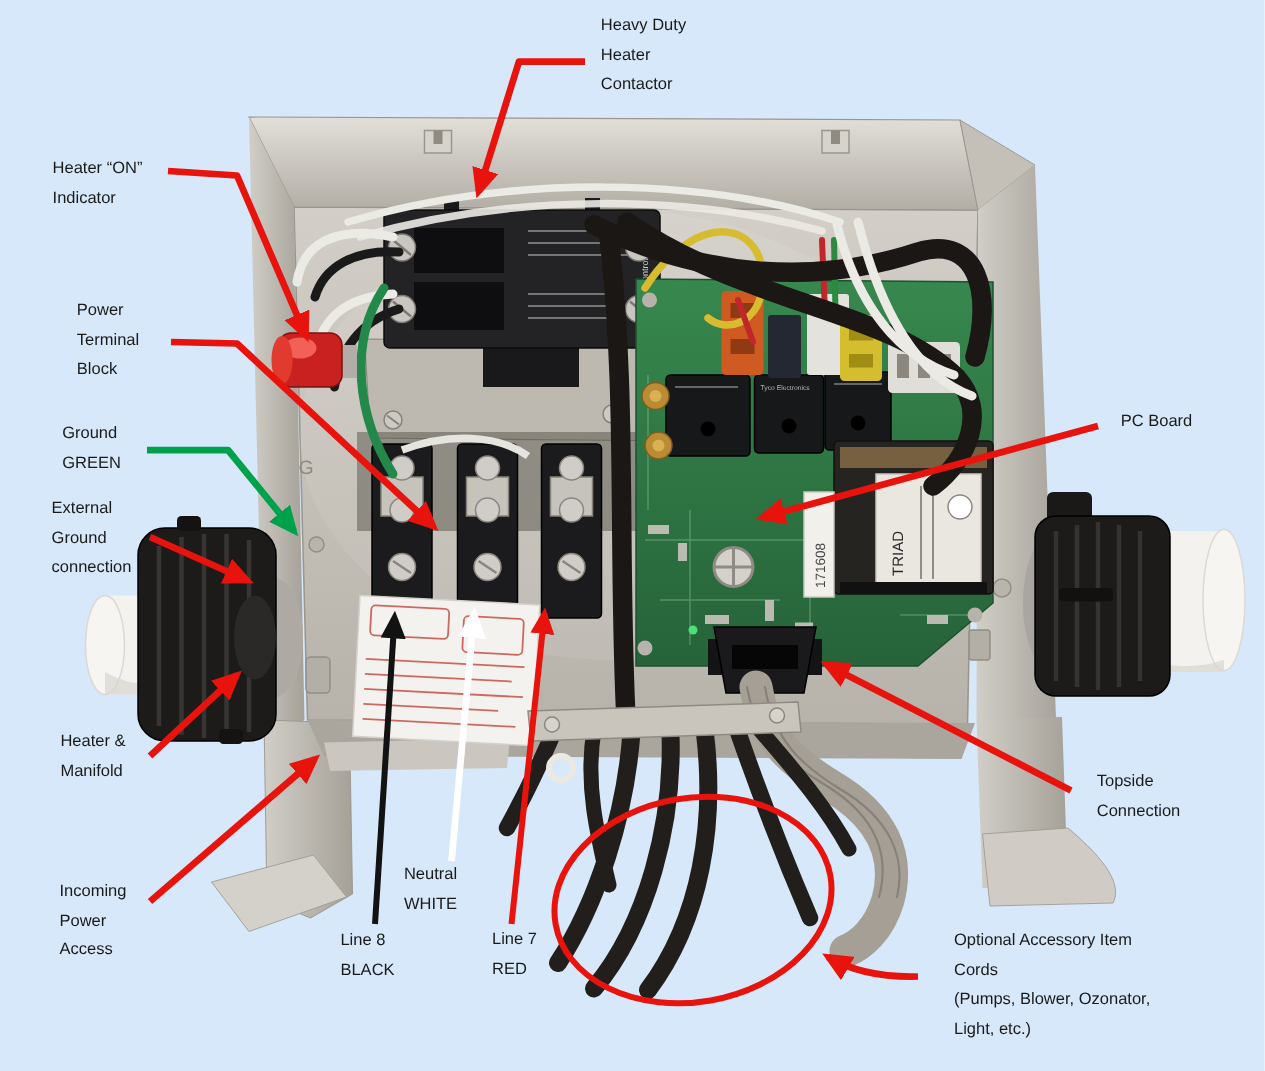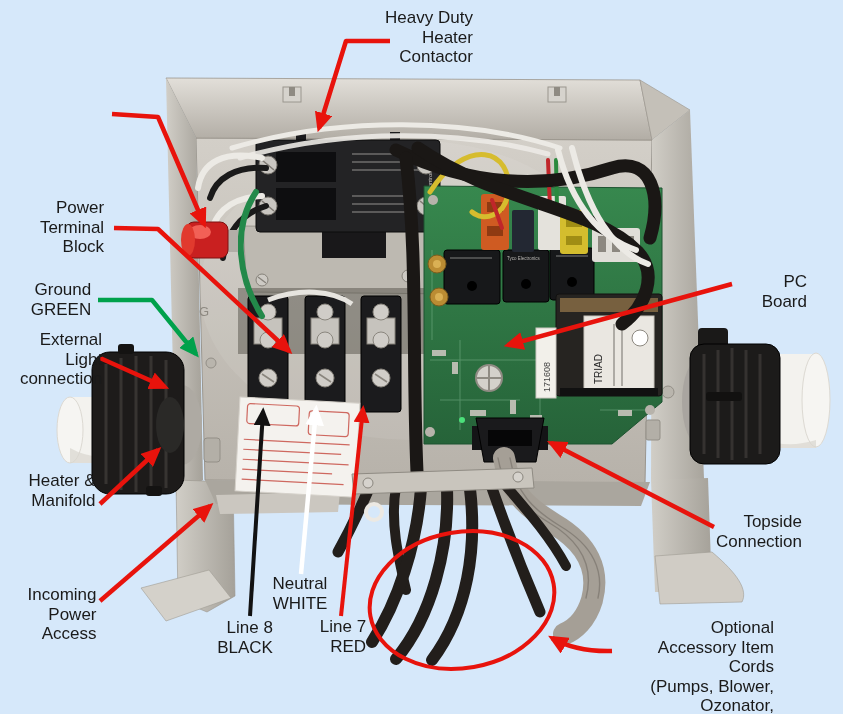"Heavy Duty" .label { font-size: 17px -> 11px; text-align: right -> left }
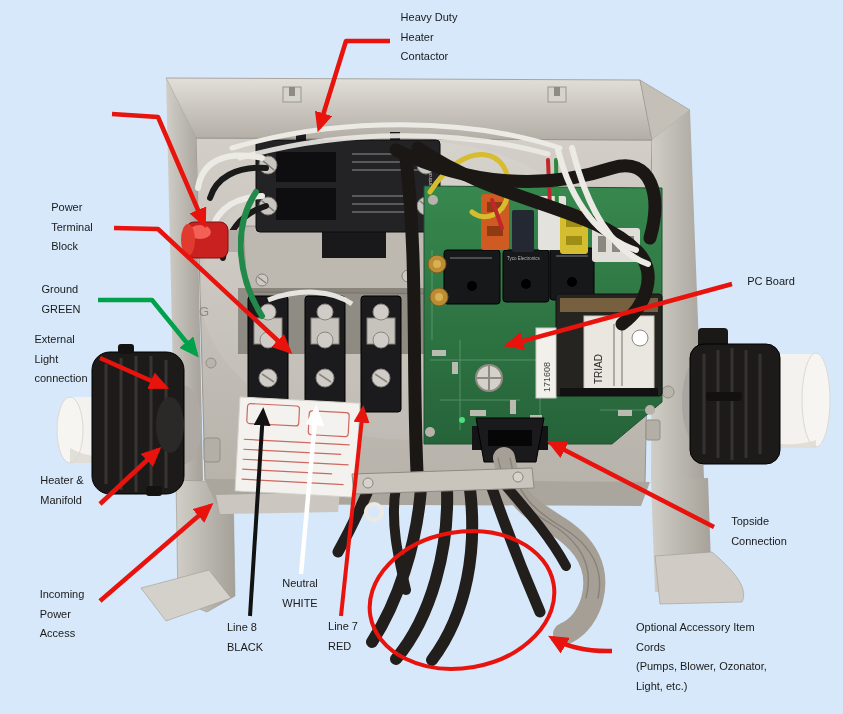"Heater “ON”" div.label { html: none -> <div>Heater “ON” Indicator</div> }
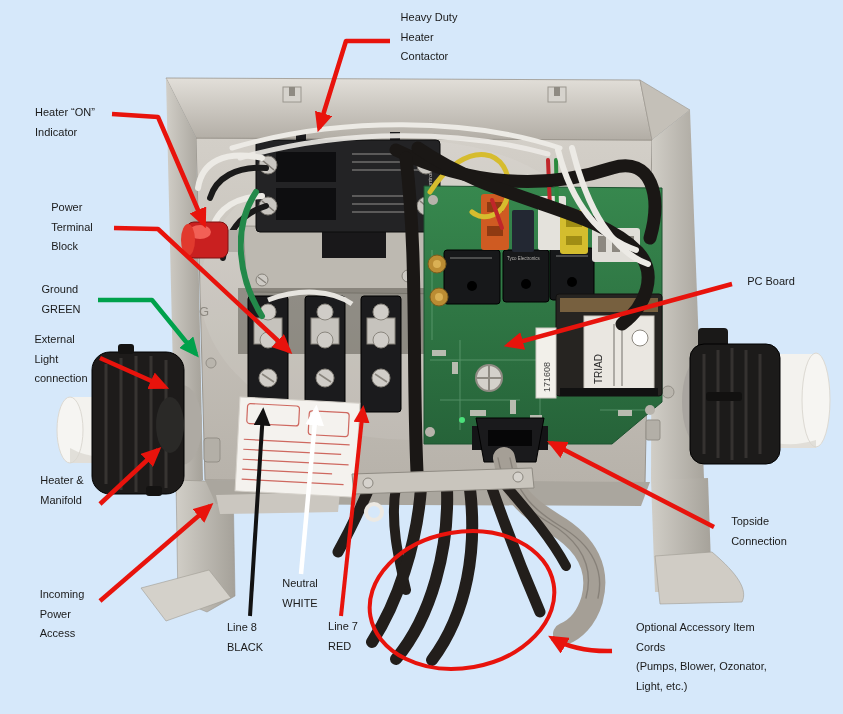"External" div.label { text: Light -> Ground }
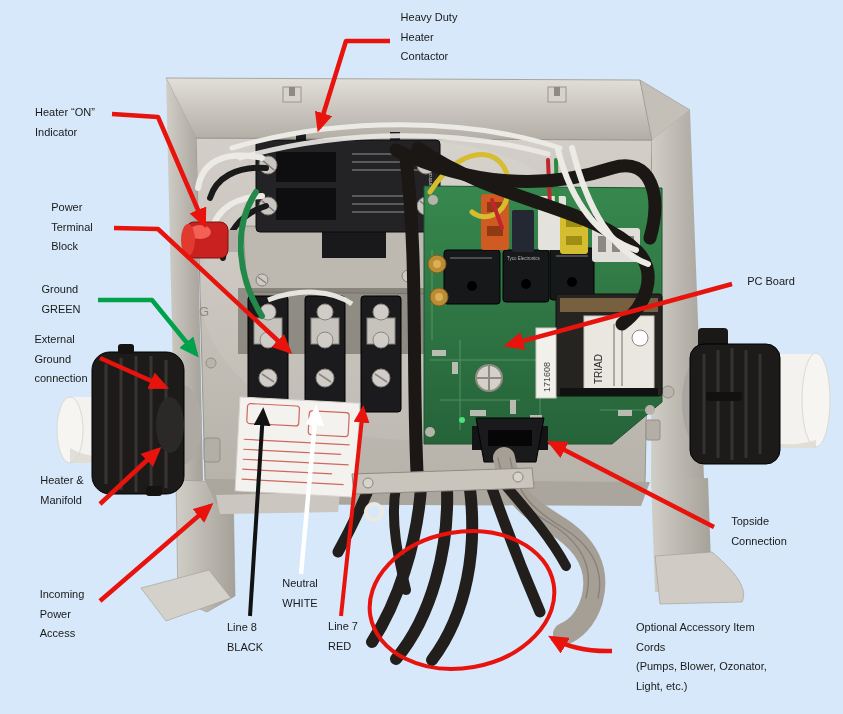"Heater &" div.label { top: 471px -> 485px }
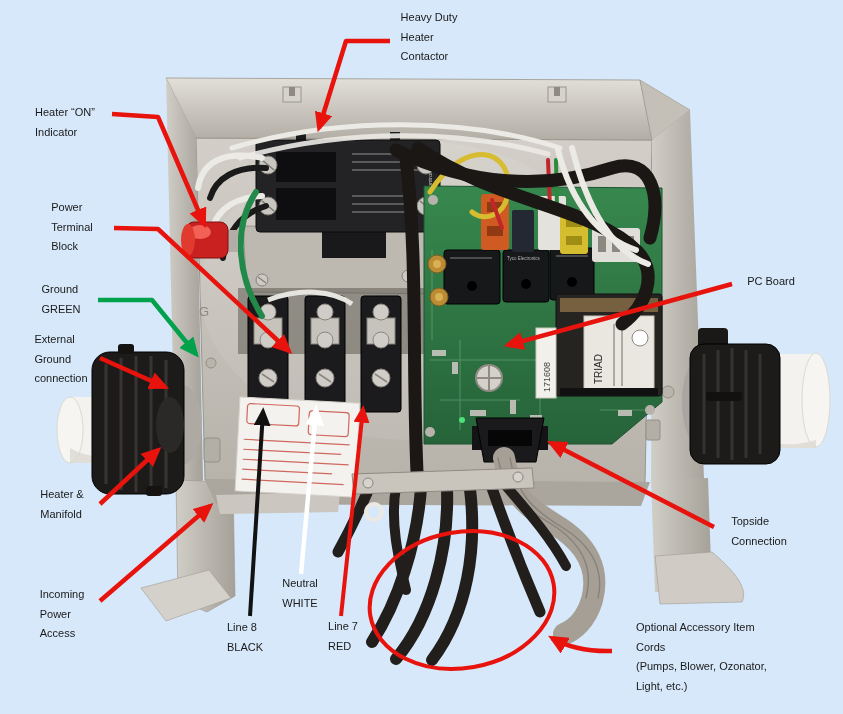"Neutral" div.label { left: 300px -> 287px }
